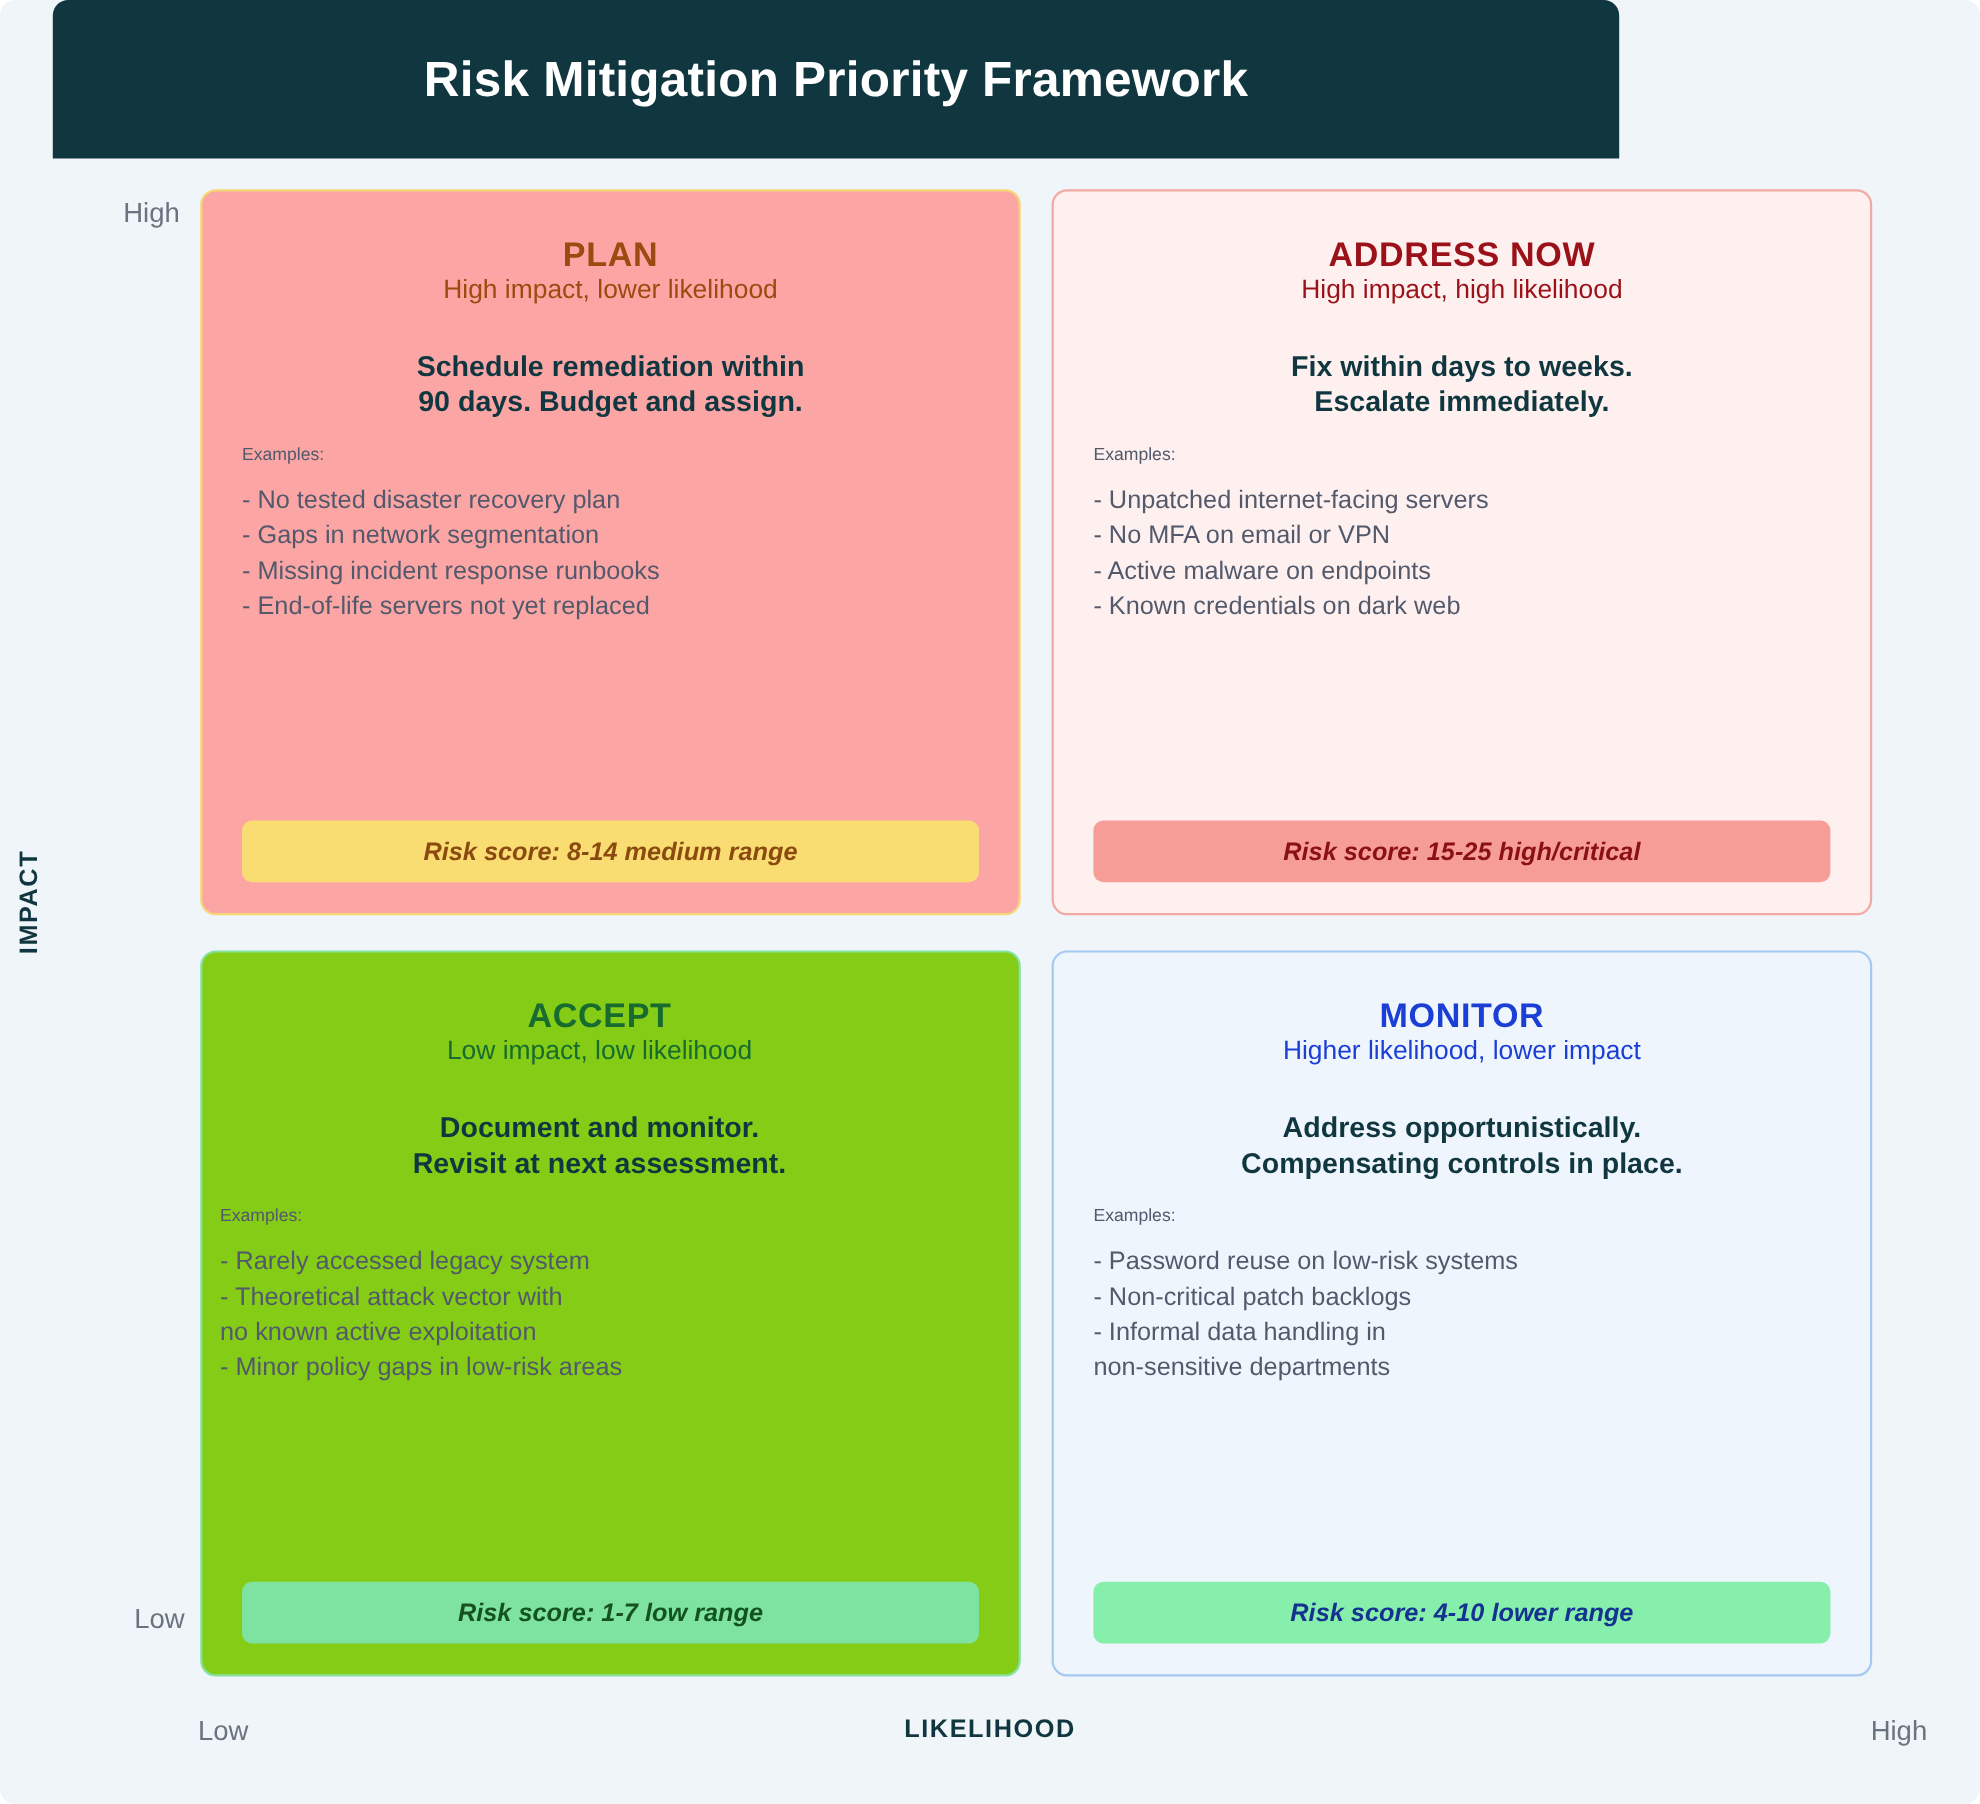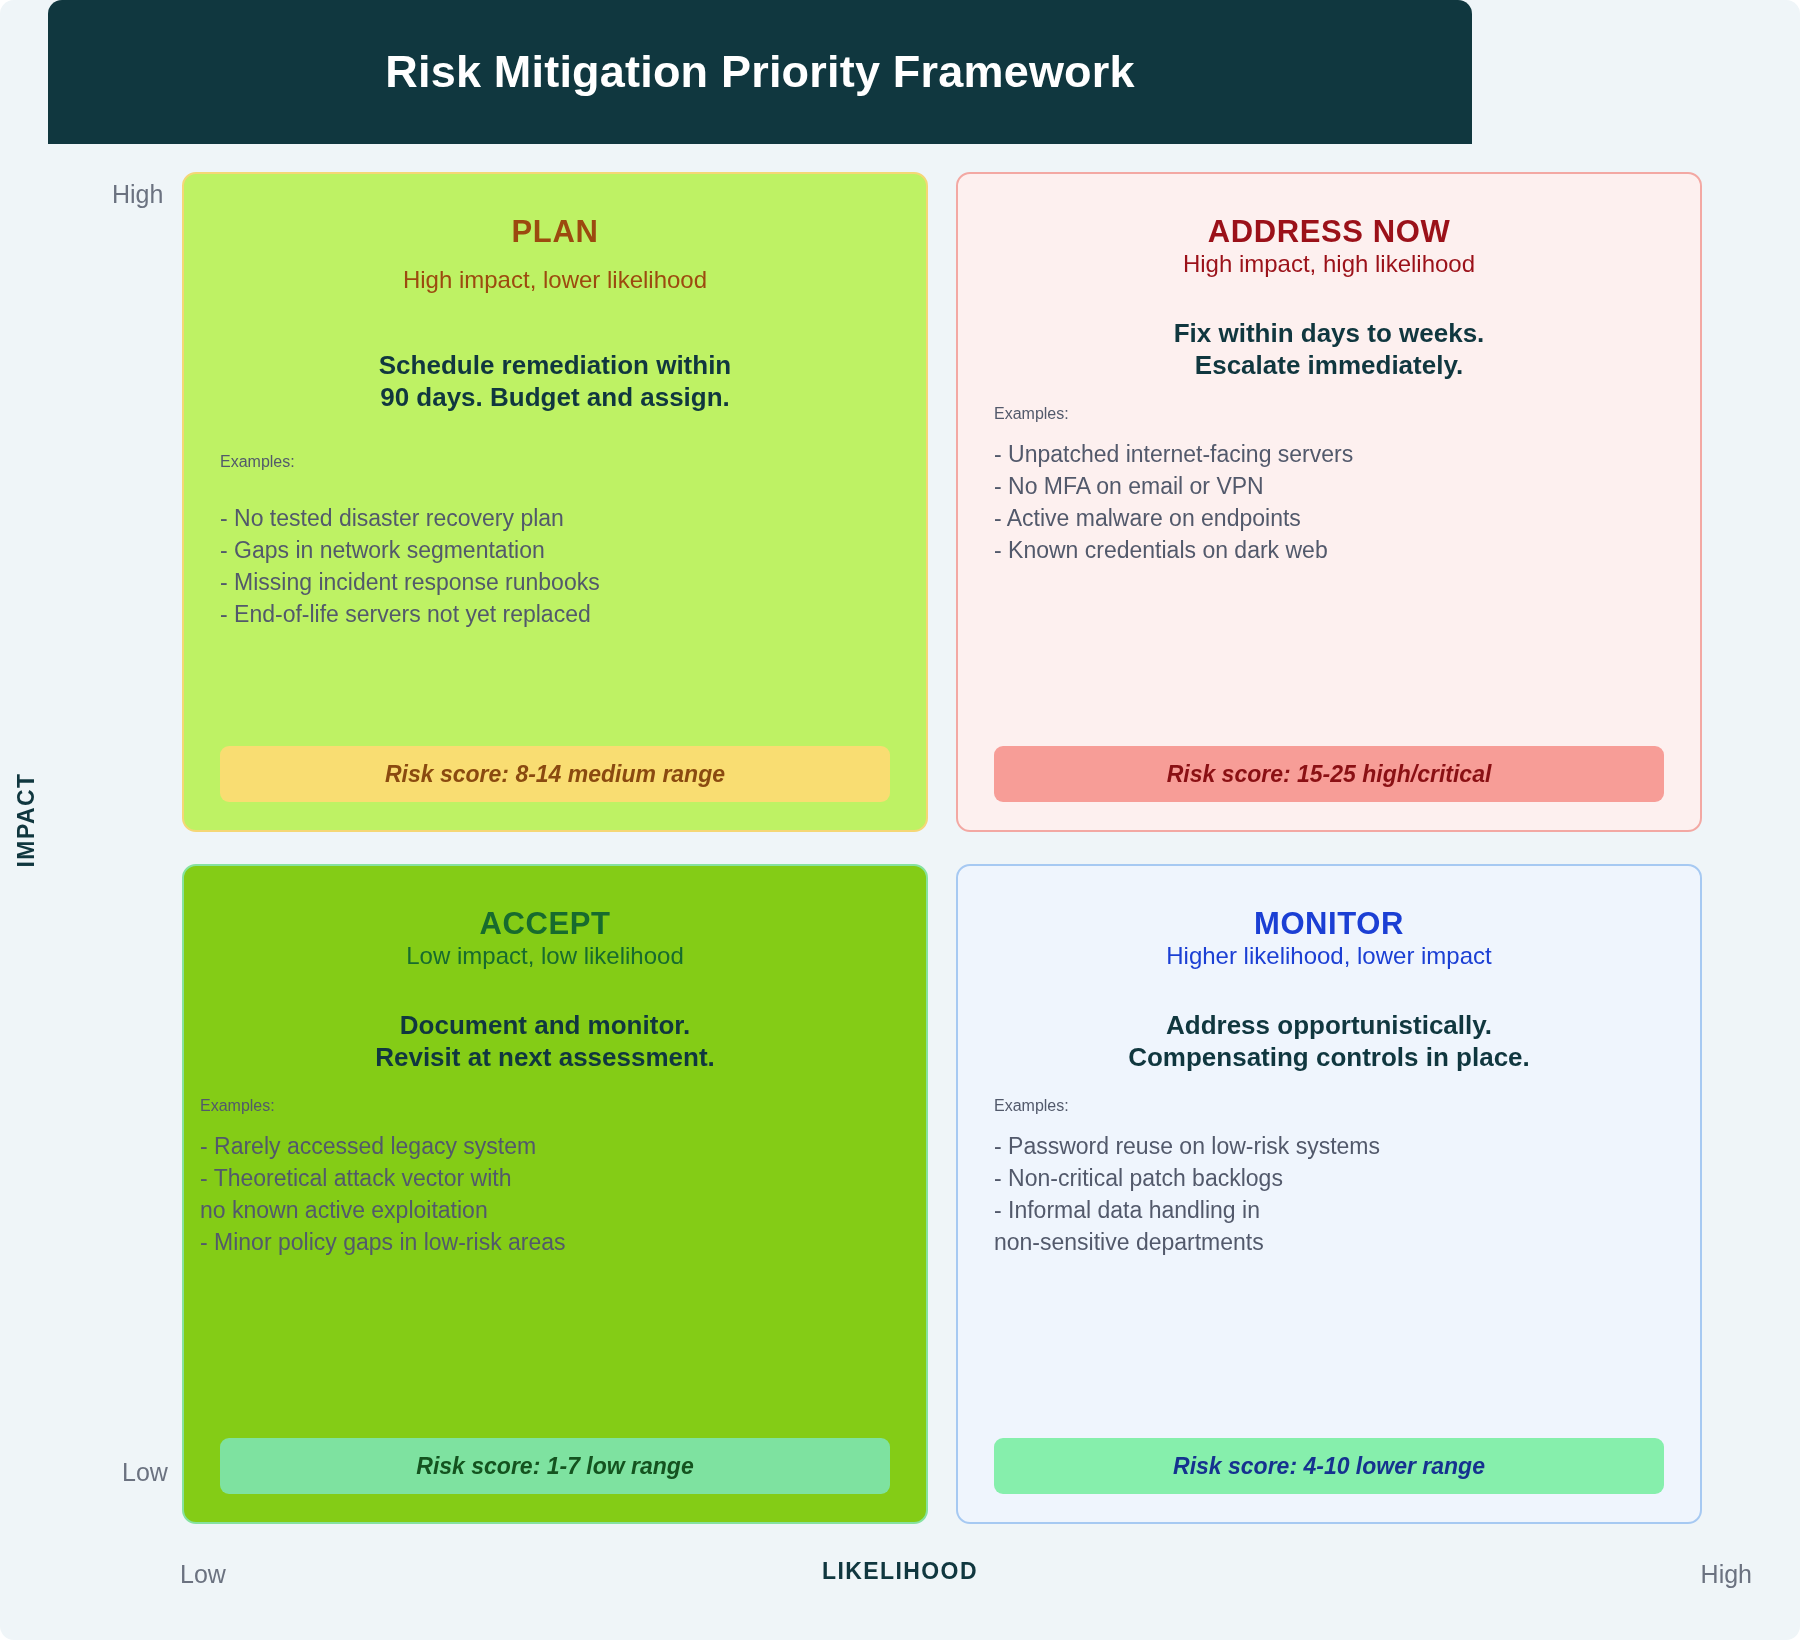"PLAN" .q-plan { background: #bef264 -> #fca5a5; gap: 16px -> none }
